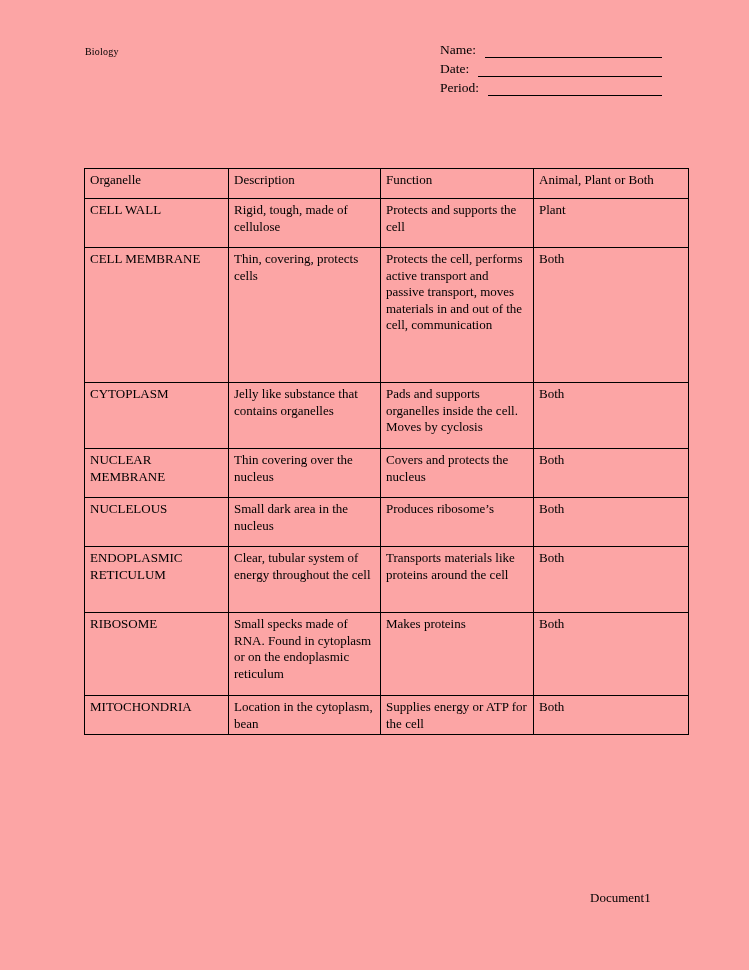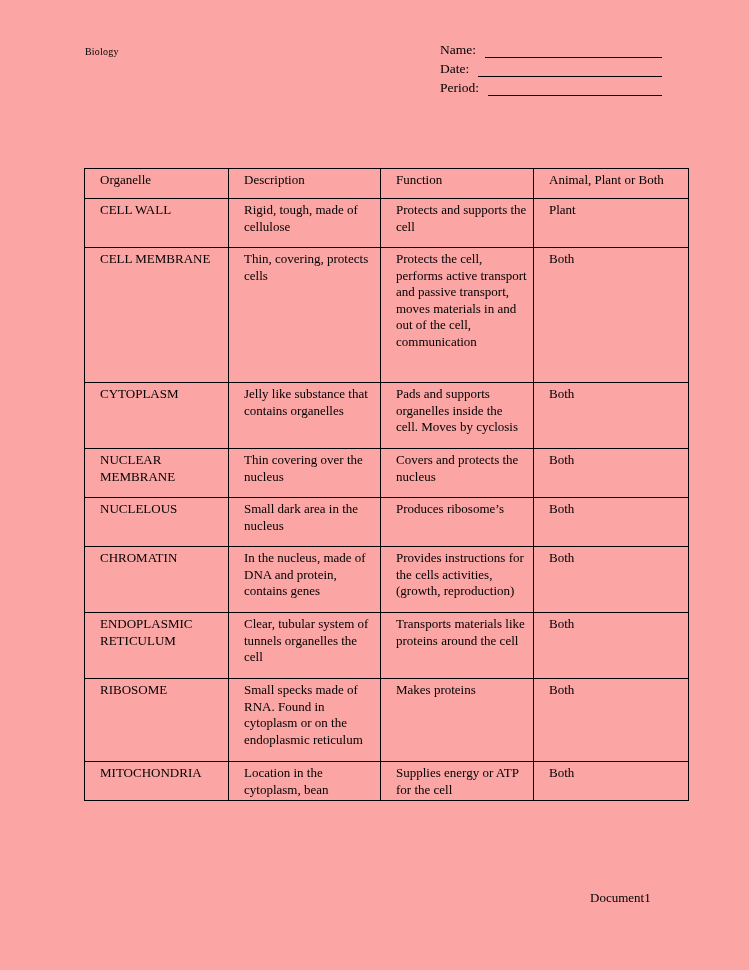"Organelle" .organelle-table th, .organelle-table td { padding: 3px 6px 2px 15px -> 3px 6px 2px 5px }
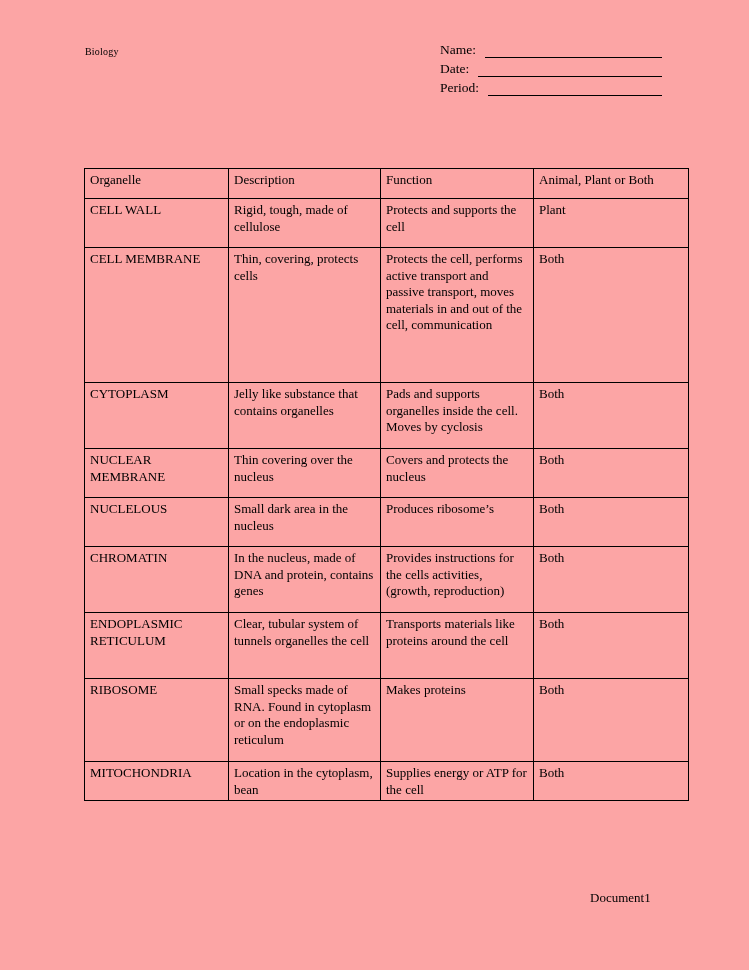"CHROMATIN" tr { html: <tr> <td>CHROMATIN</td> <td>In the nucleus, made of DNA and protein, contains genes</td> <td>Provides instructions for the cells activities, (growth, reproduction)</td> <td>Both</td> </tr> -> none }
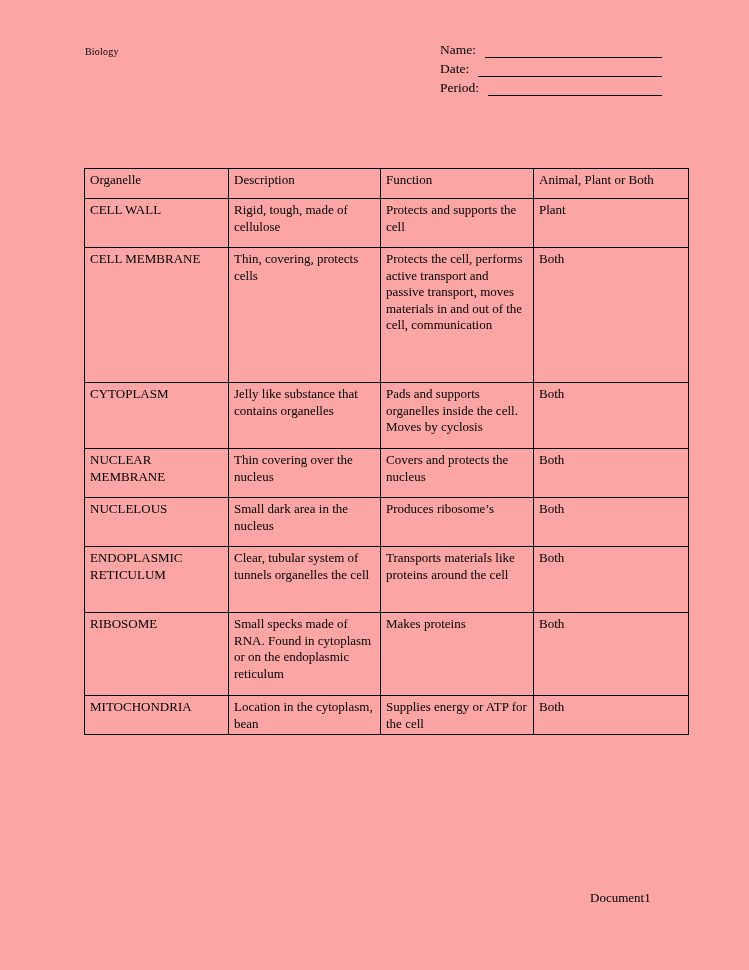"Clear, tubular system of tunnels" td { text: tunnels organelles -> energy throughout }
